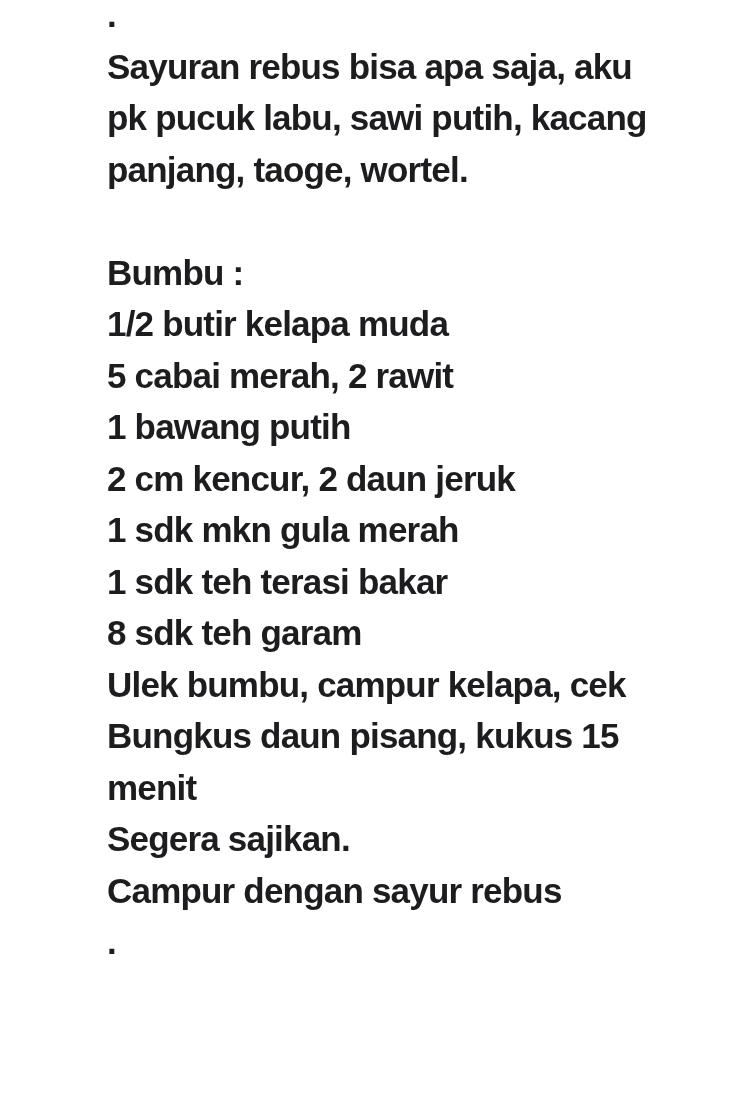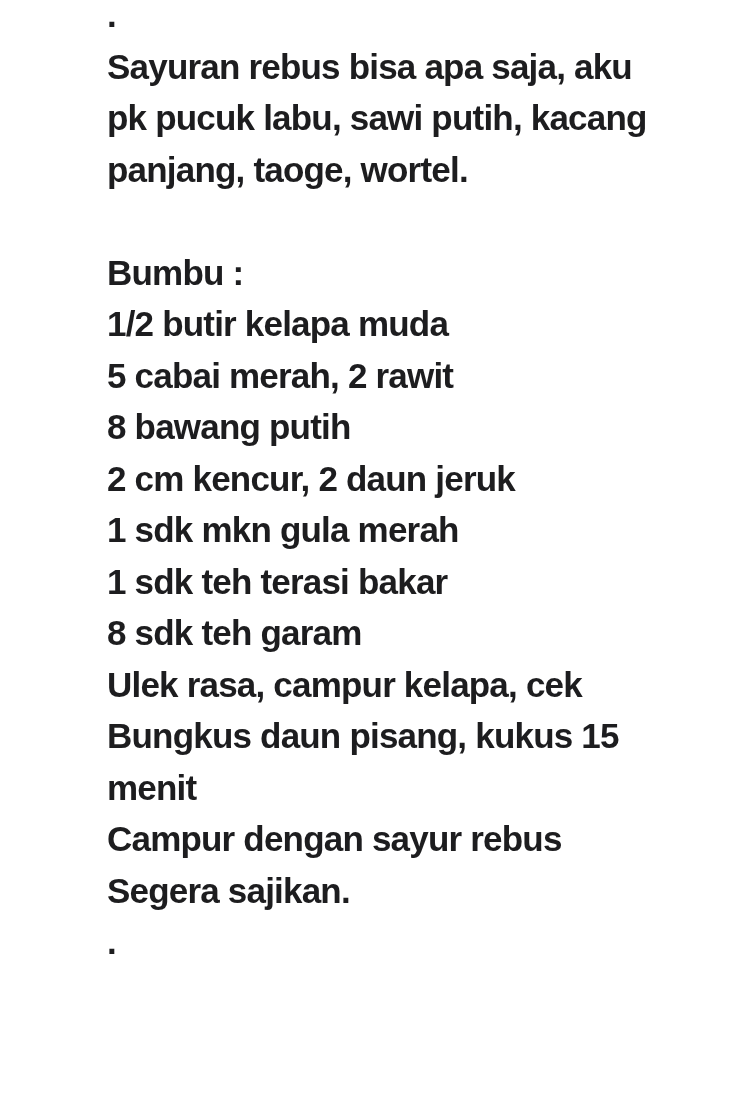"8 bawang putih" div.line { text: 8 -> 1 }
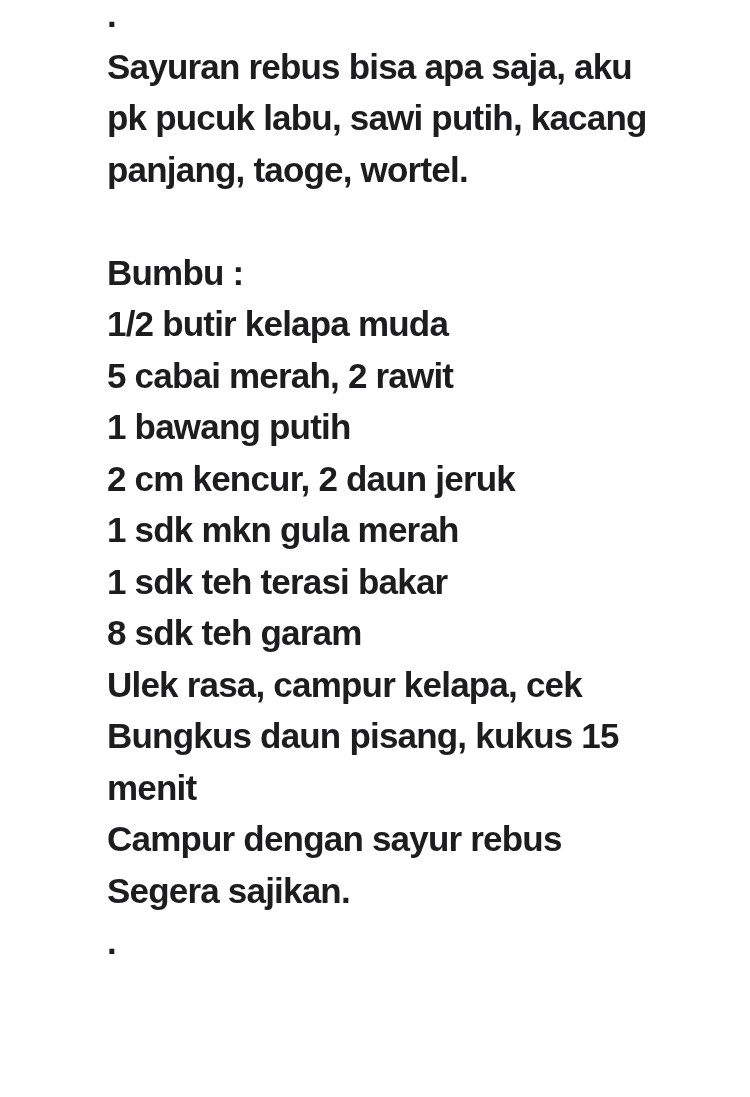"Ulek rasa, campur kelapa, cek" div.line { text: rasa -> bumbu }
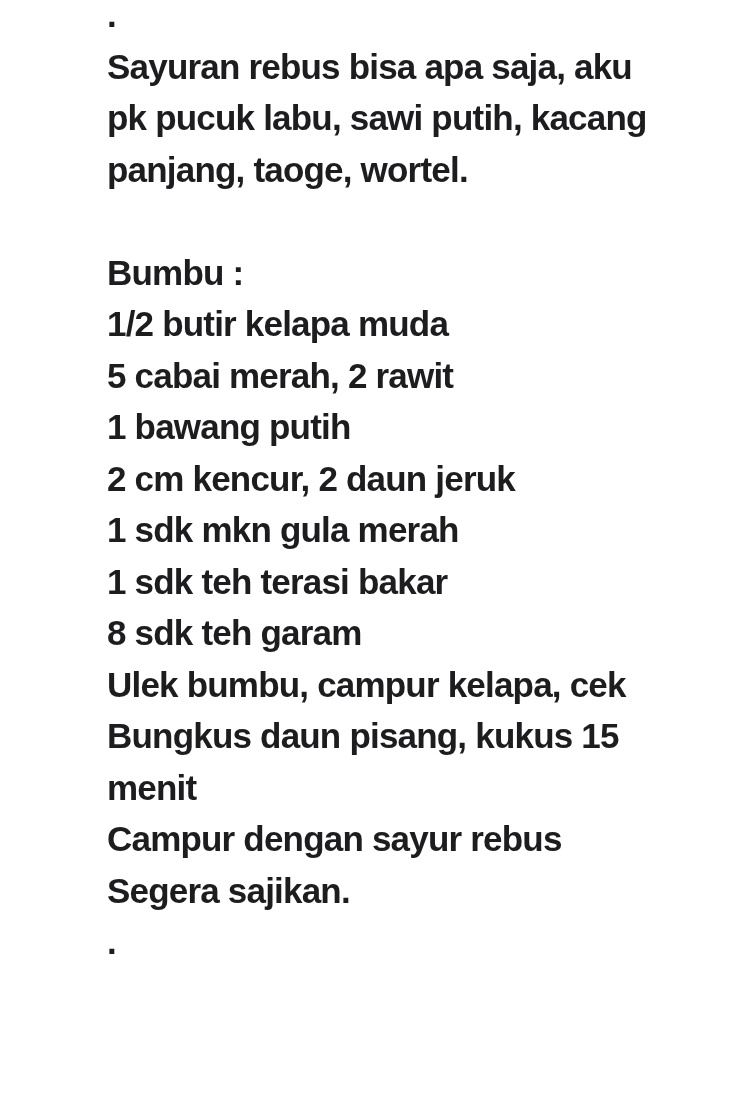"Campur dengan sayur rebus" div.line { order: before "Segera sajikan." -> after "Segera sajikan." }
